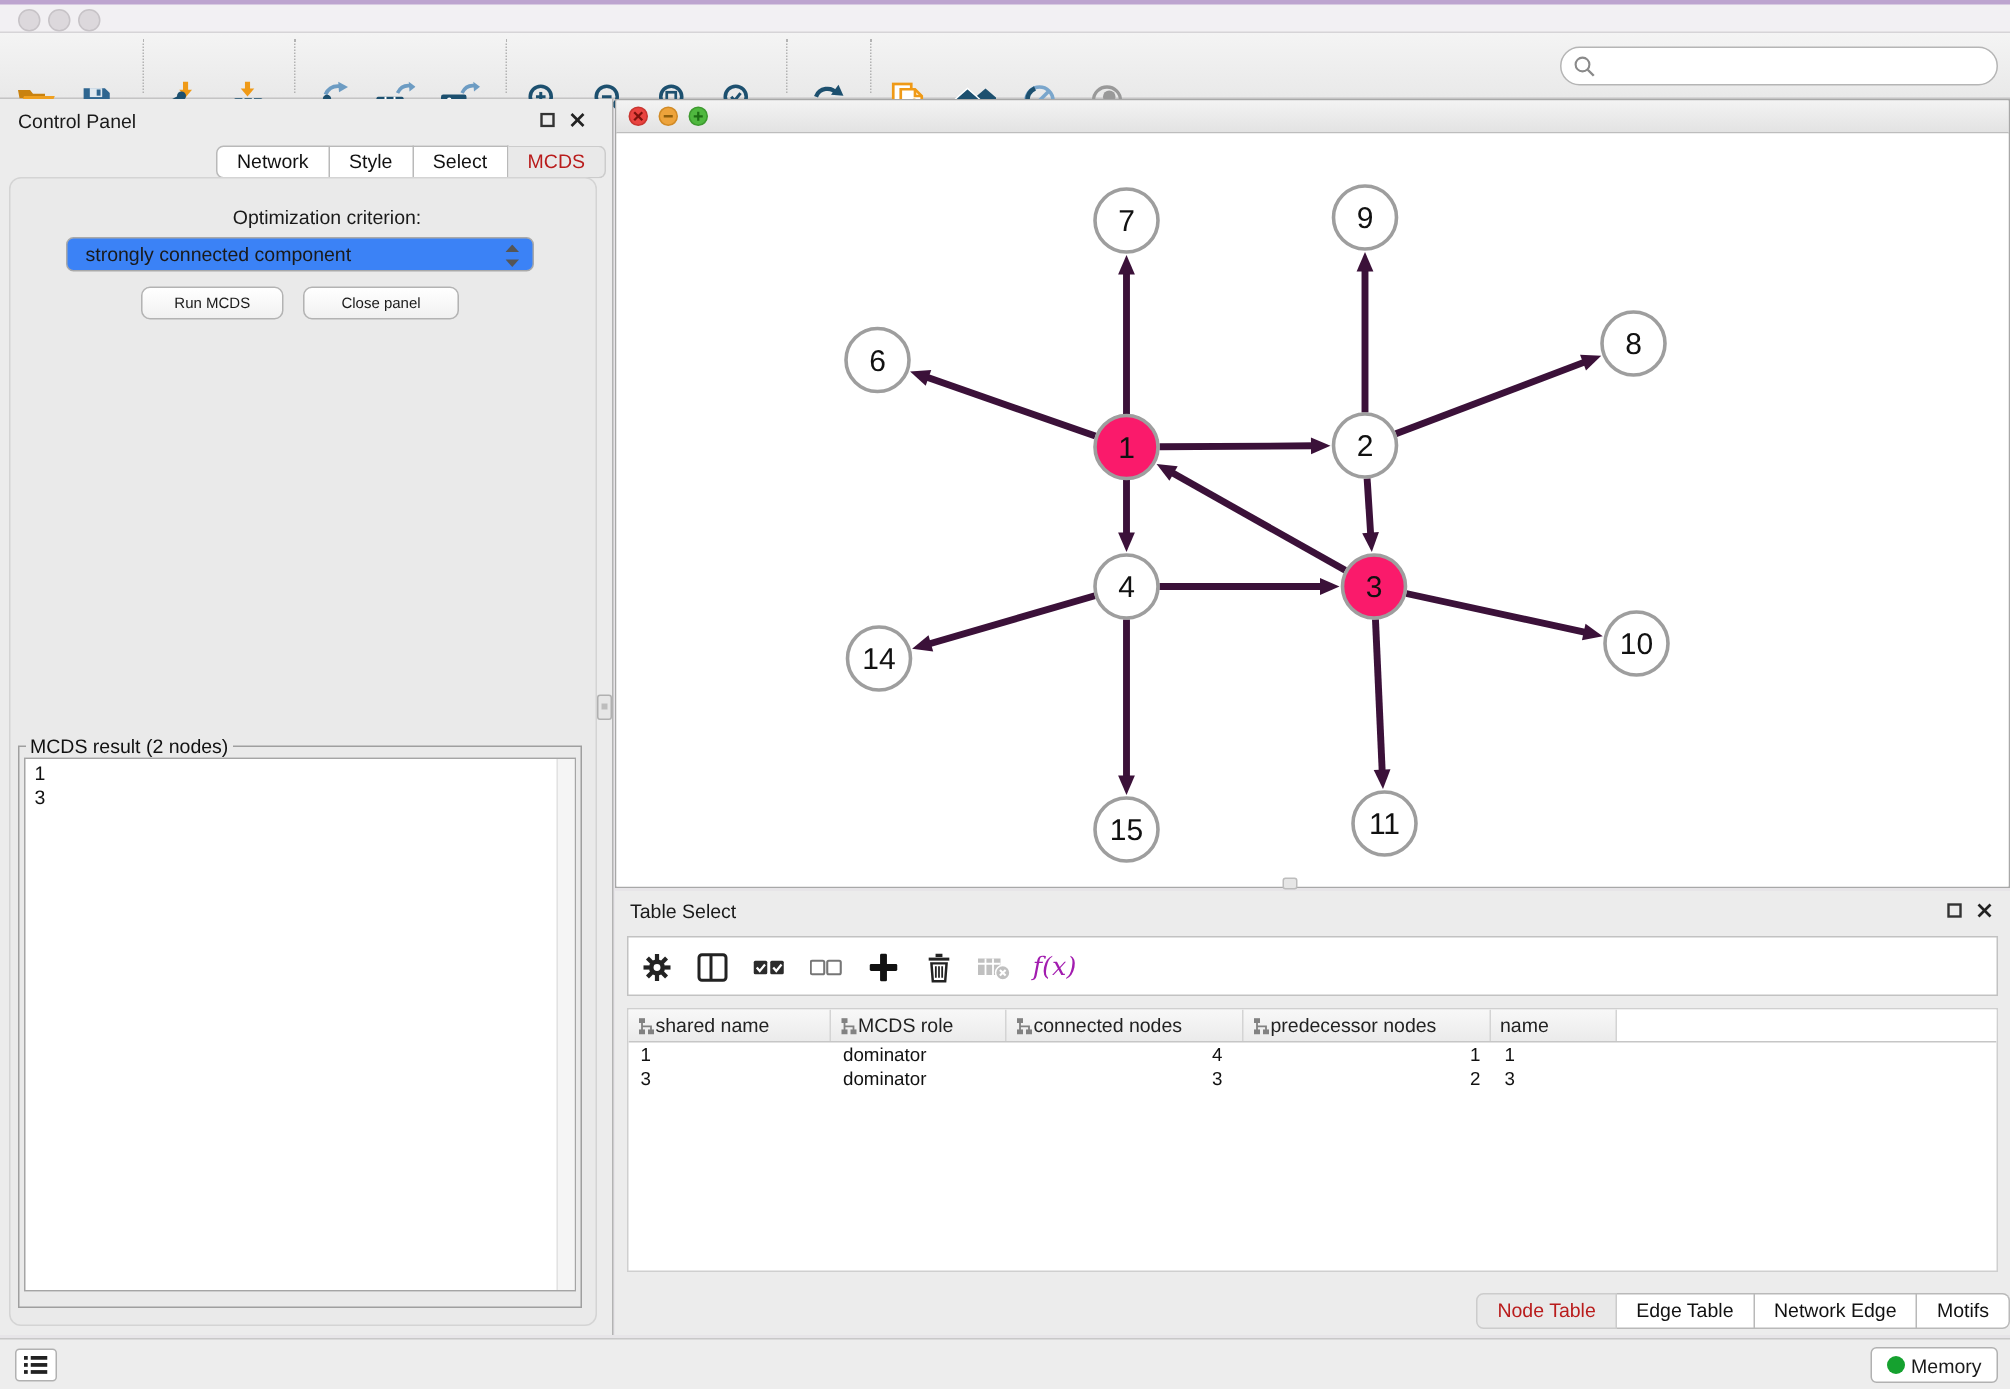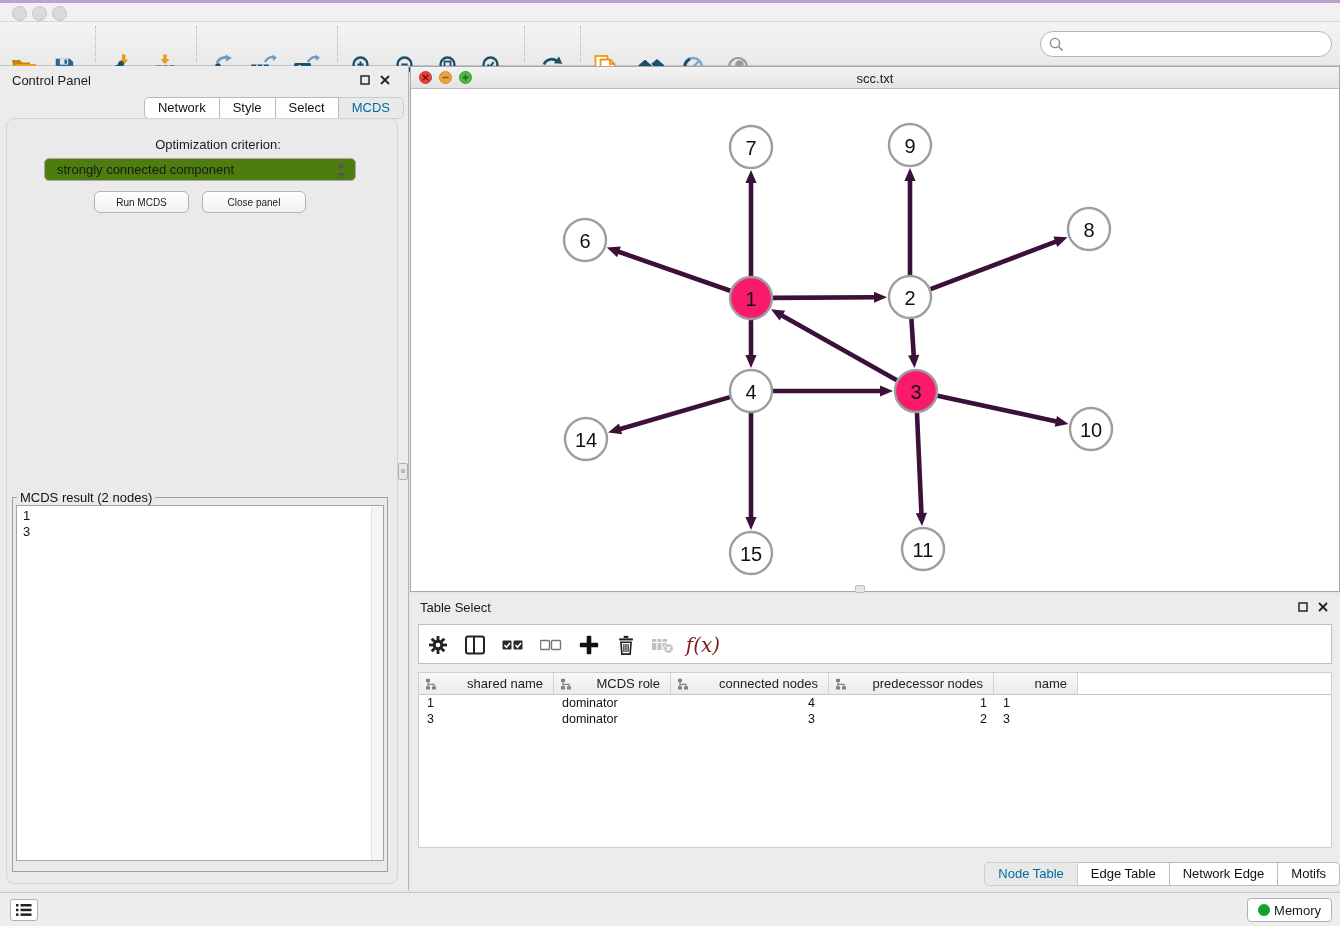"scc.txt" div.abs { html: <div>scc.txt</div> -> none }
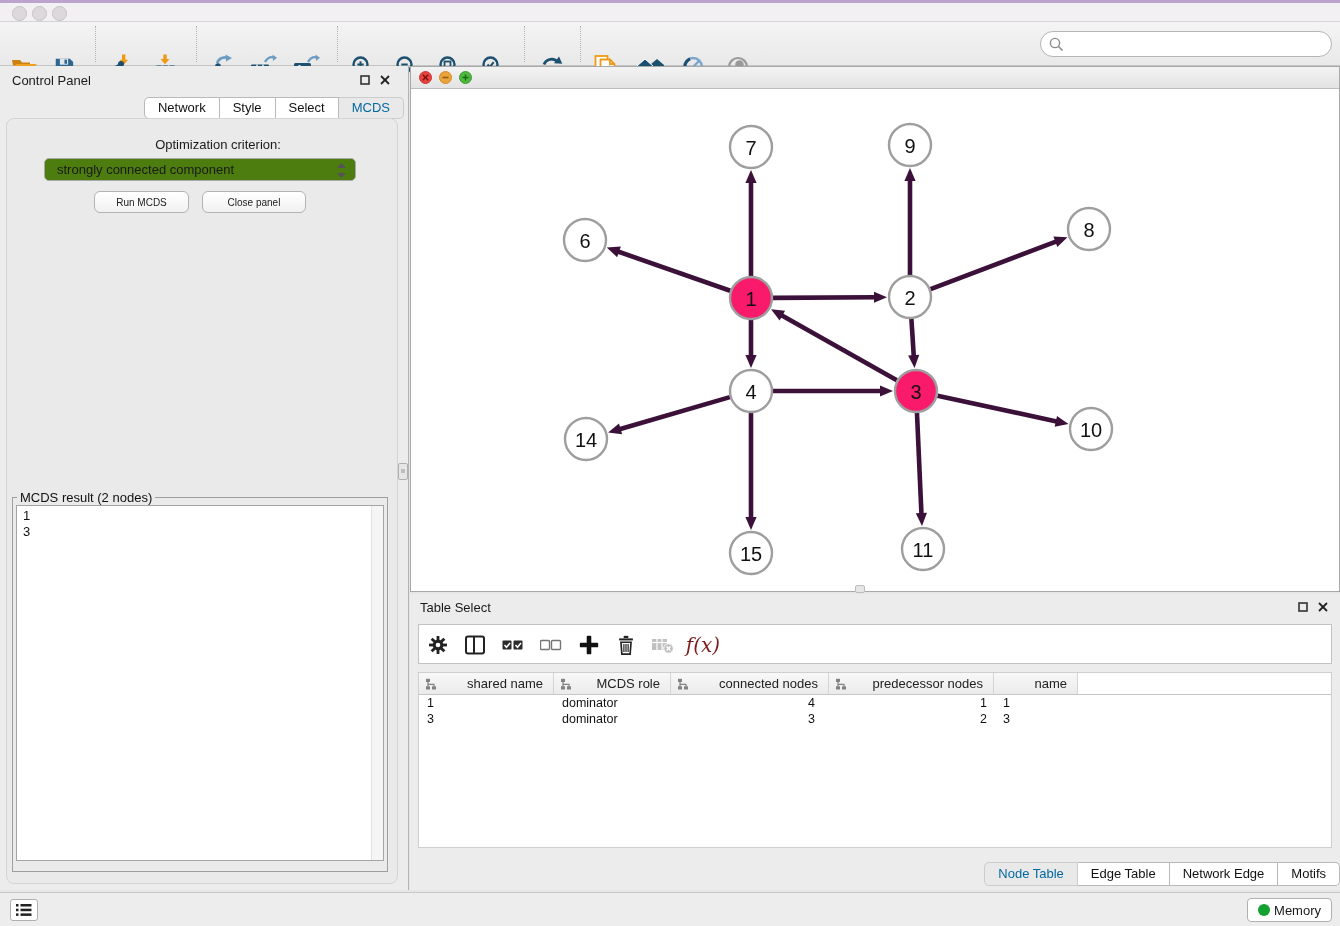"MCDS" .seg.dis { color: #0369a1 -> #b91c1c }
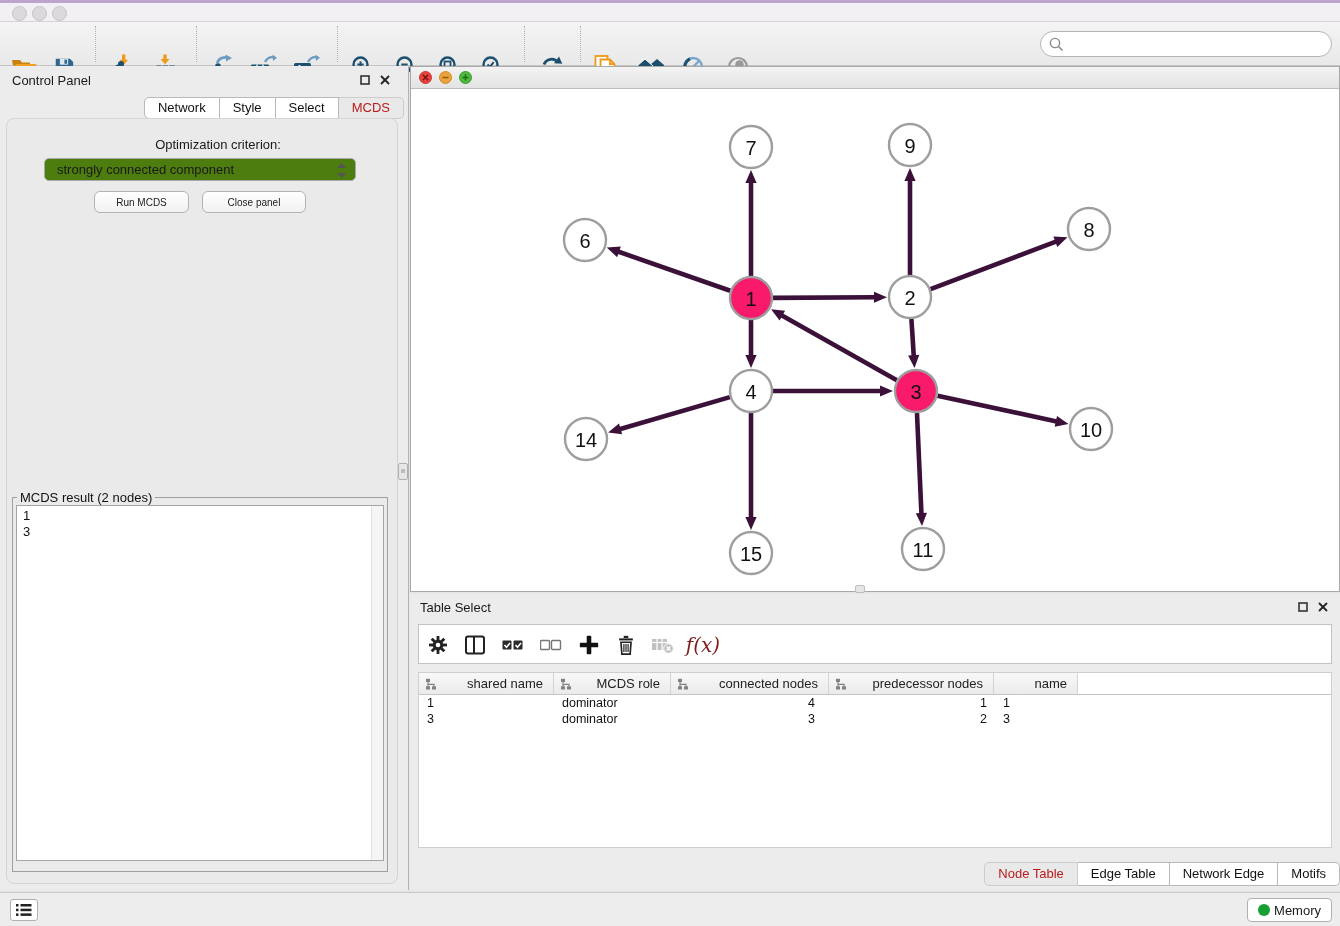"strongly connected component" #criterion-select { background: #4d7c0f -> #3b82f6 }
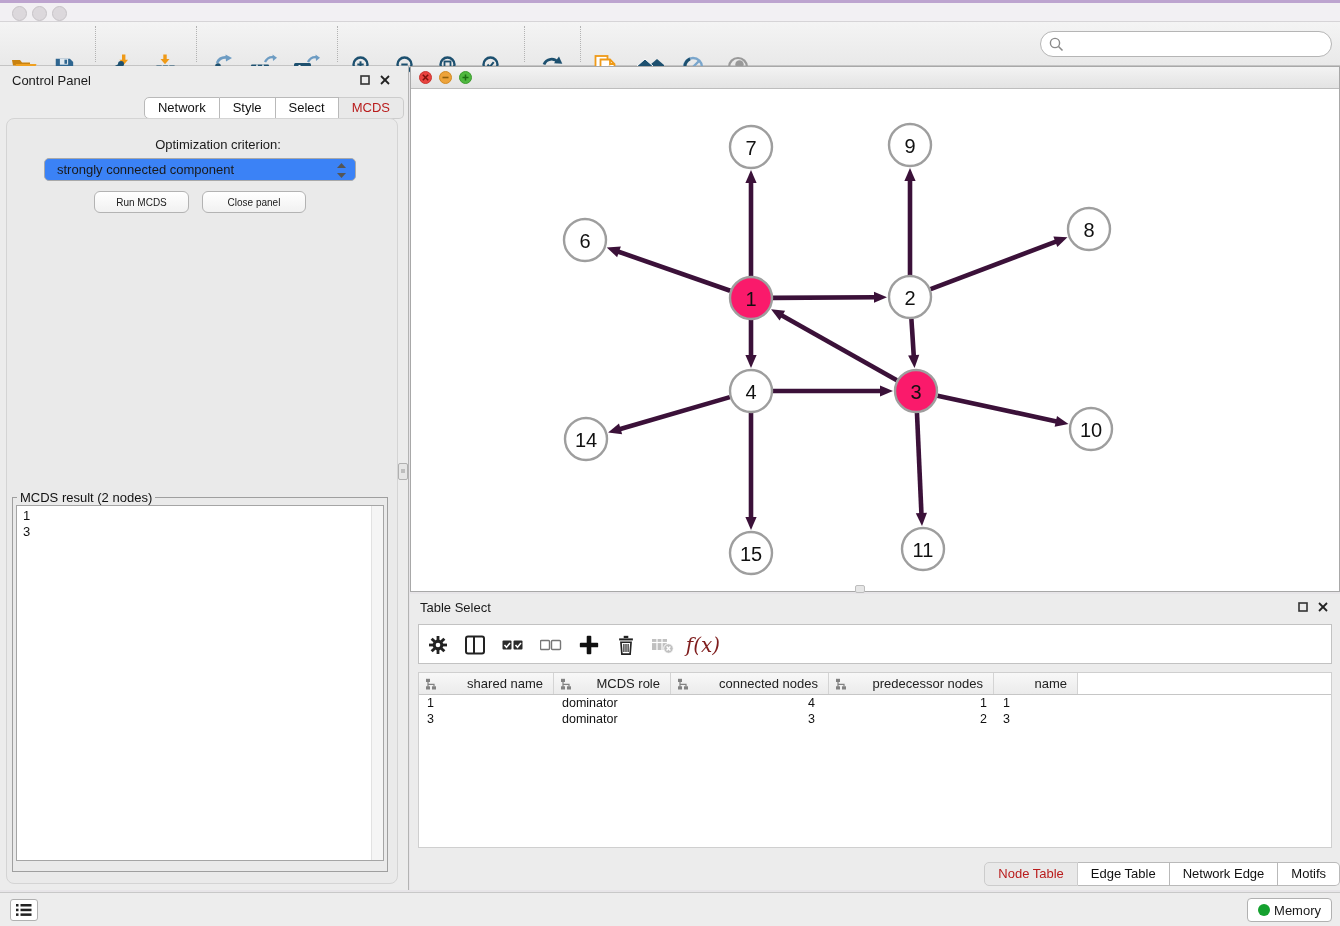"f(x)" #fx-label { color: #7f1d1d -> #a21caf; font-size: 20px -> 17px }
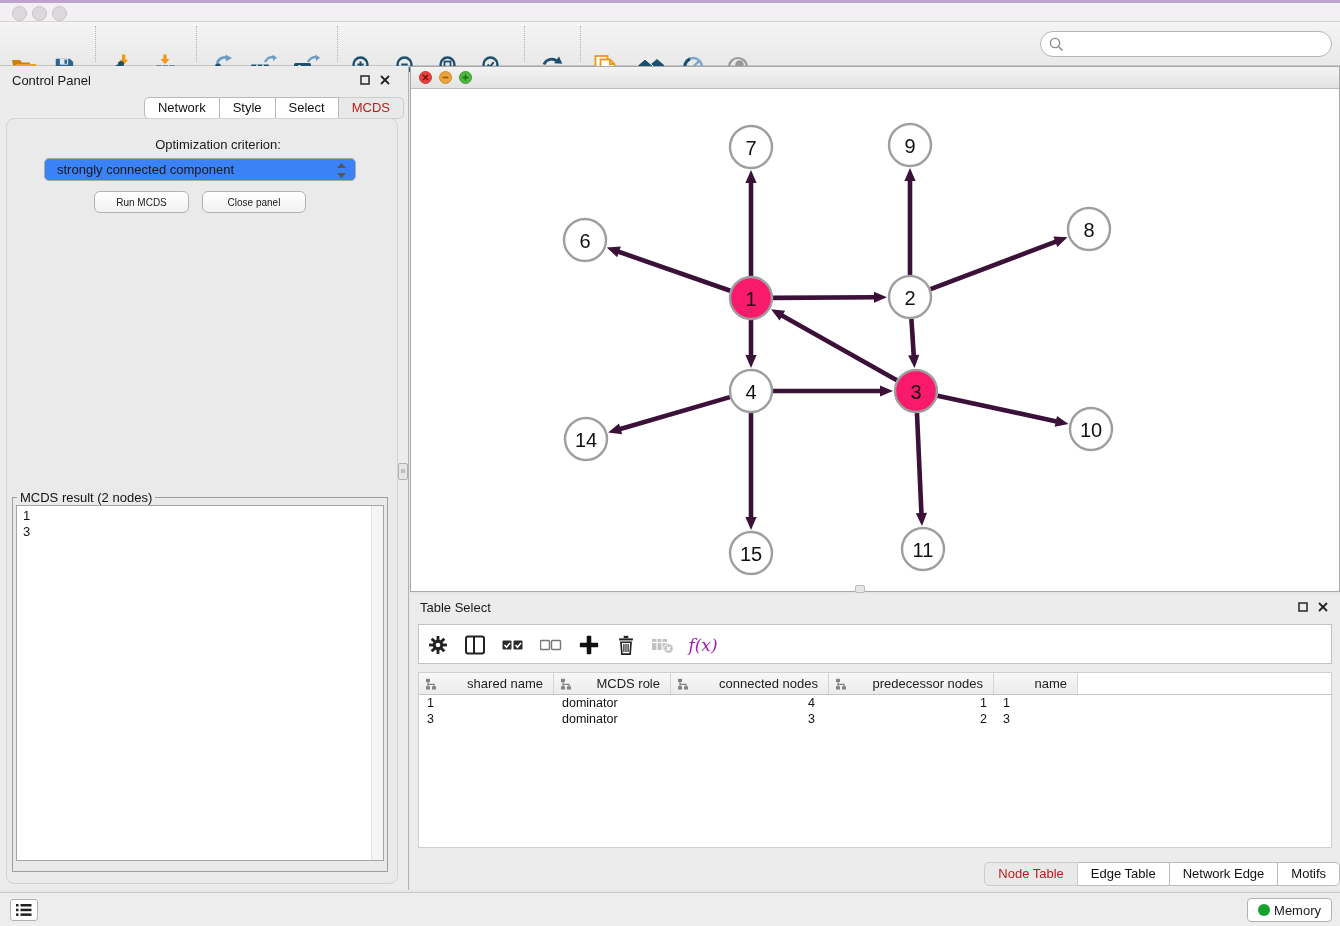"shared name" .hcell .hlab { text-align: right -> left }
